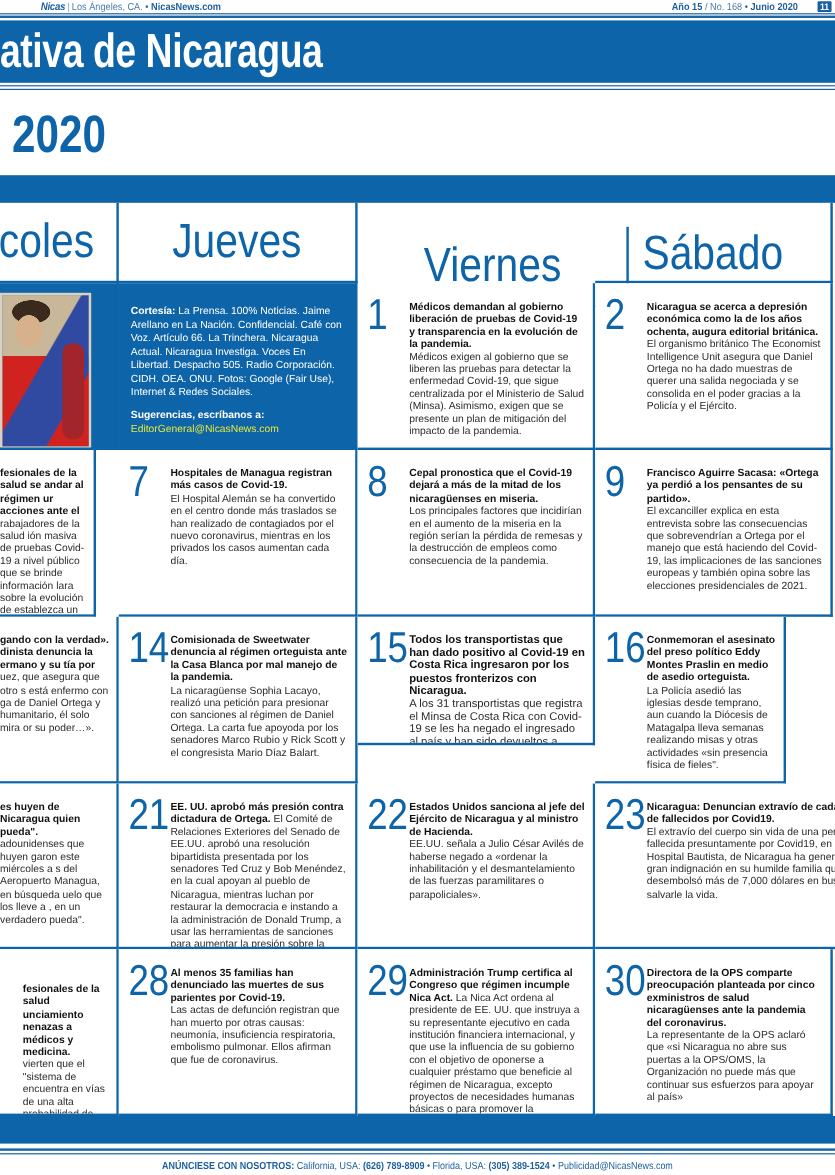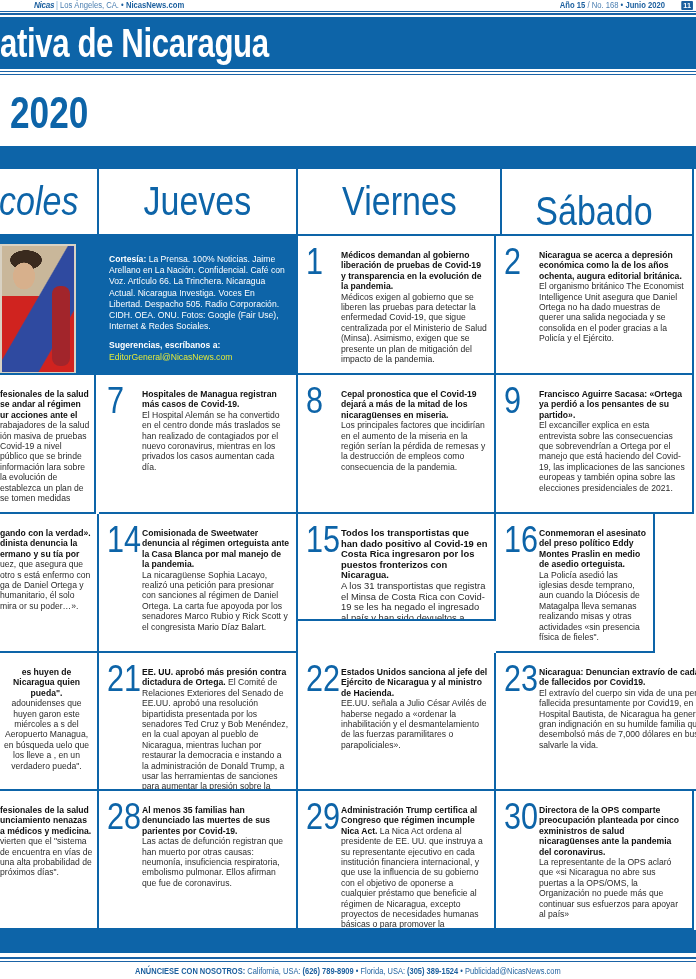"coles" div.day-header { font-style: italic -> none }
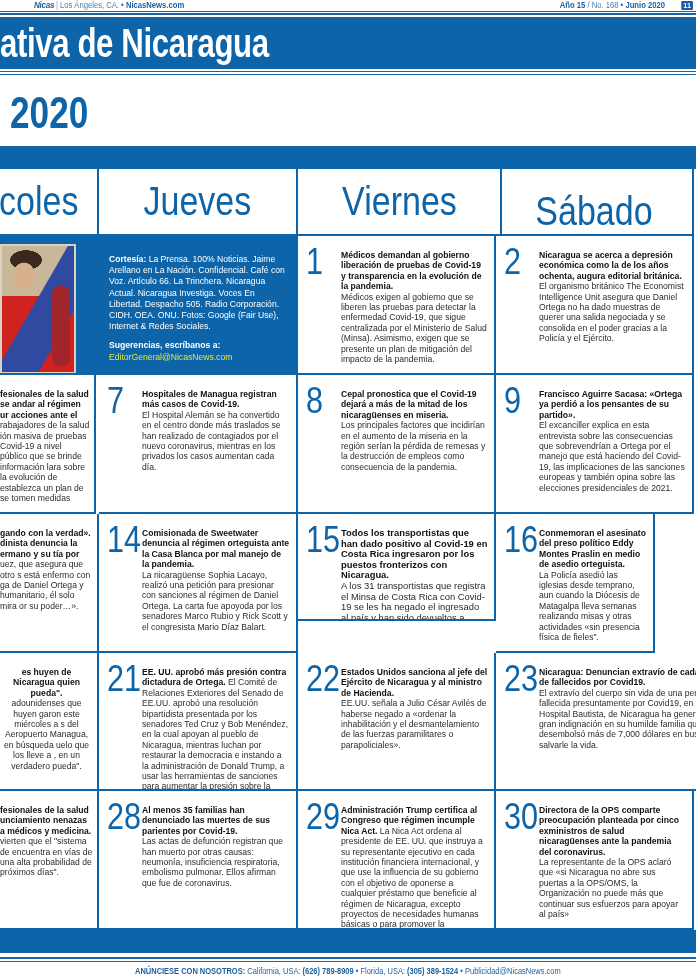"Viernes" div.day-header { margin-top: none -> 20px; width: 204px -> 226px }
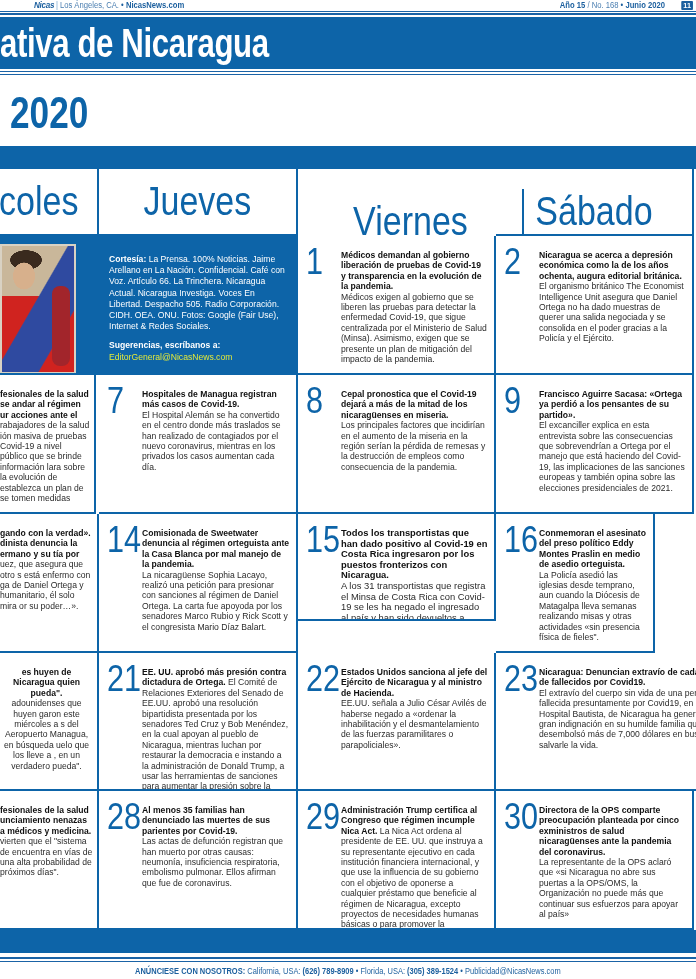"fesionales de la salud se" div.cell { width: 96px -> 80px }
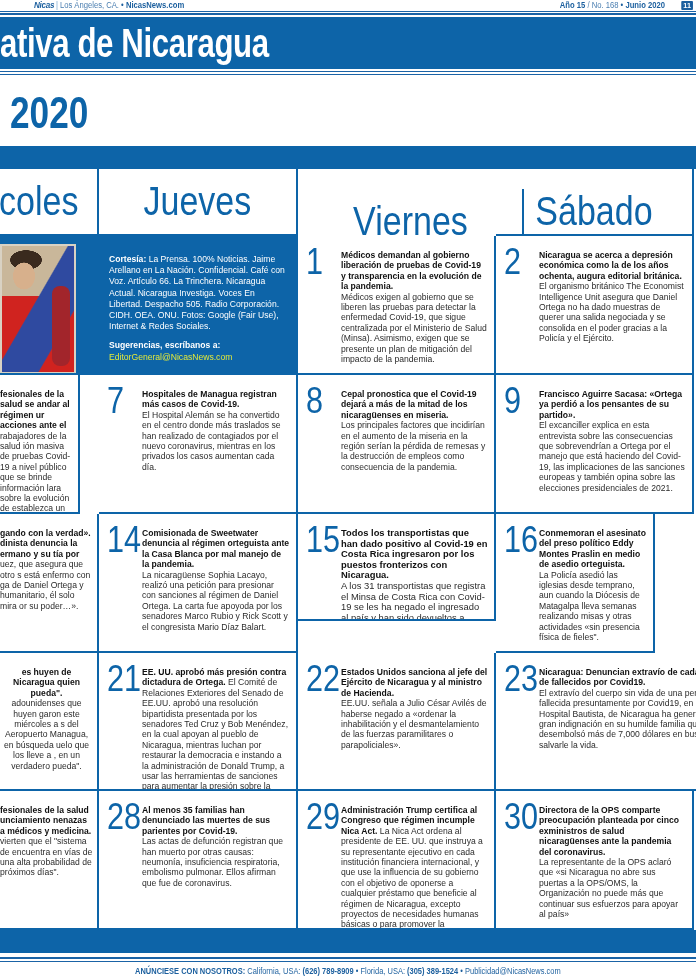"es huyen de Nicaragua quien" div.cell { text-align: center -> none }
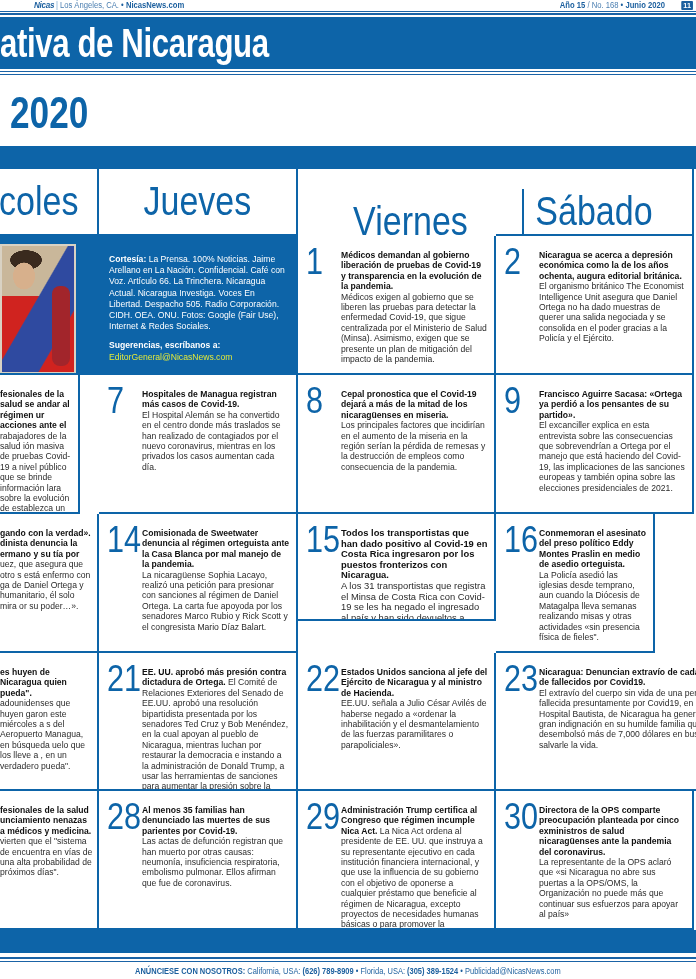"fesionales de la salud unciamiento" div.txt { padding-left: none -> 19px; top: 14px -> 28px }
